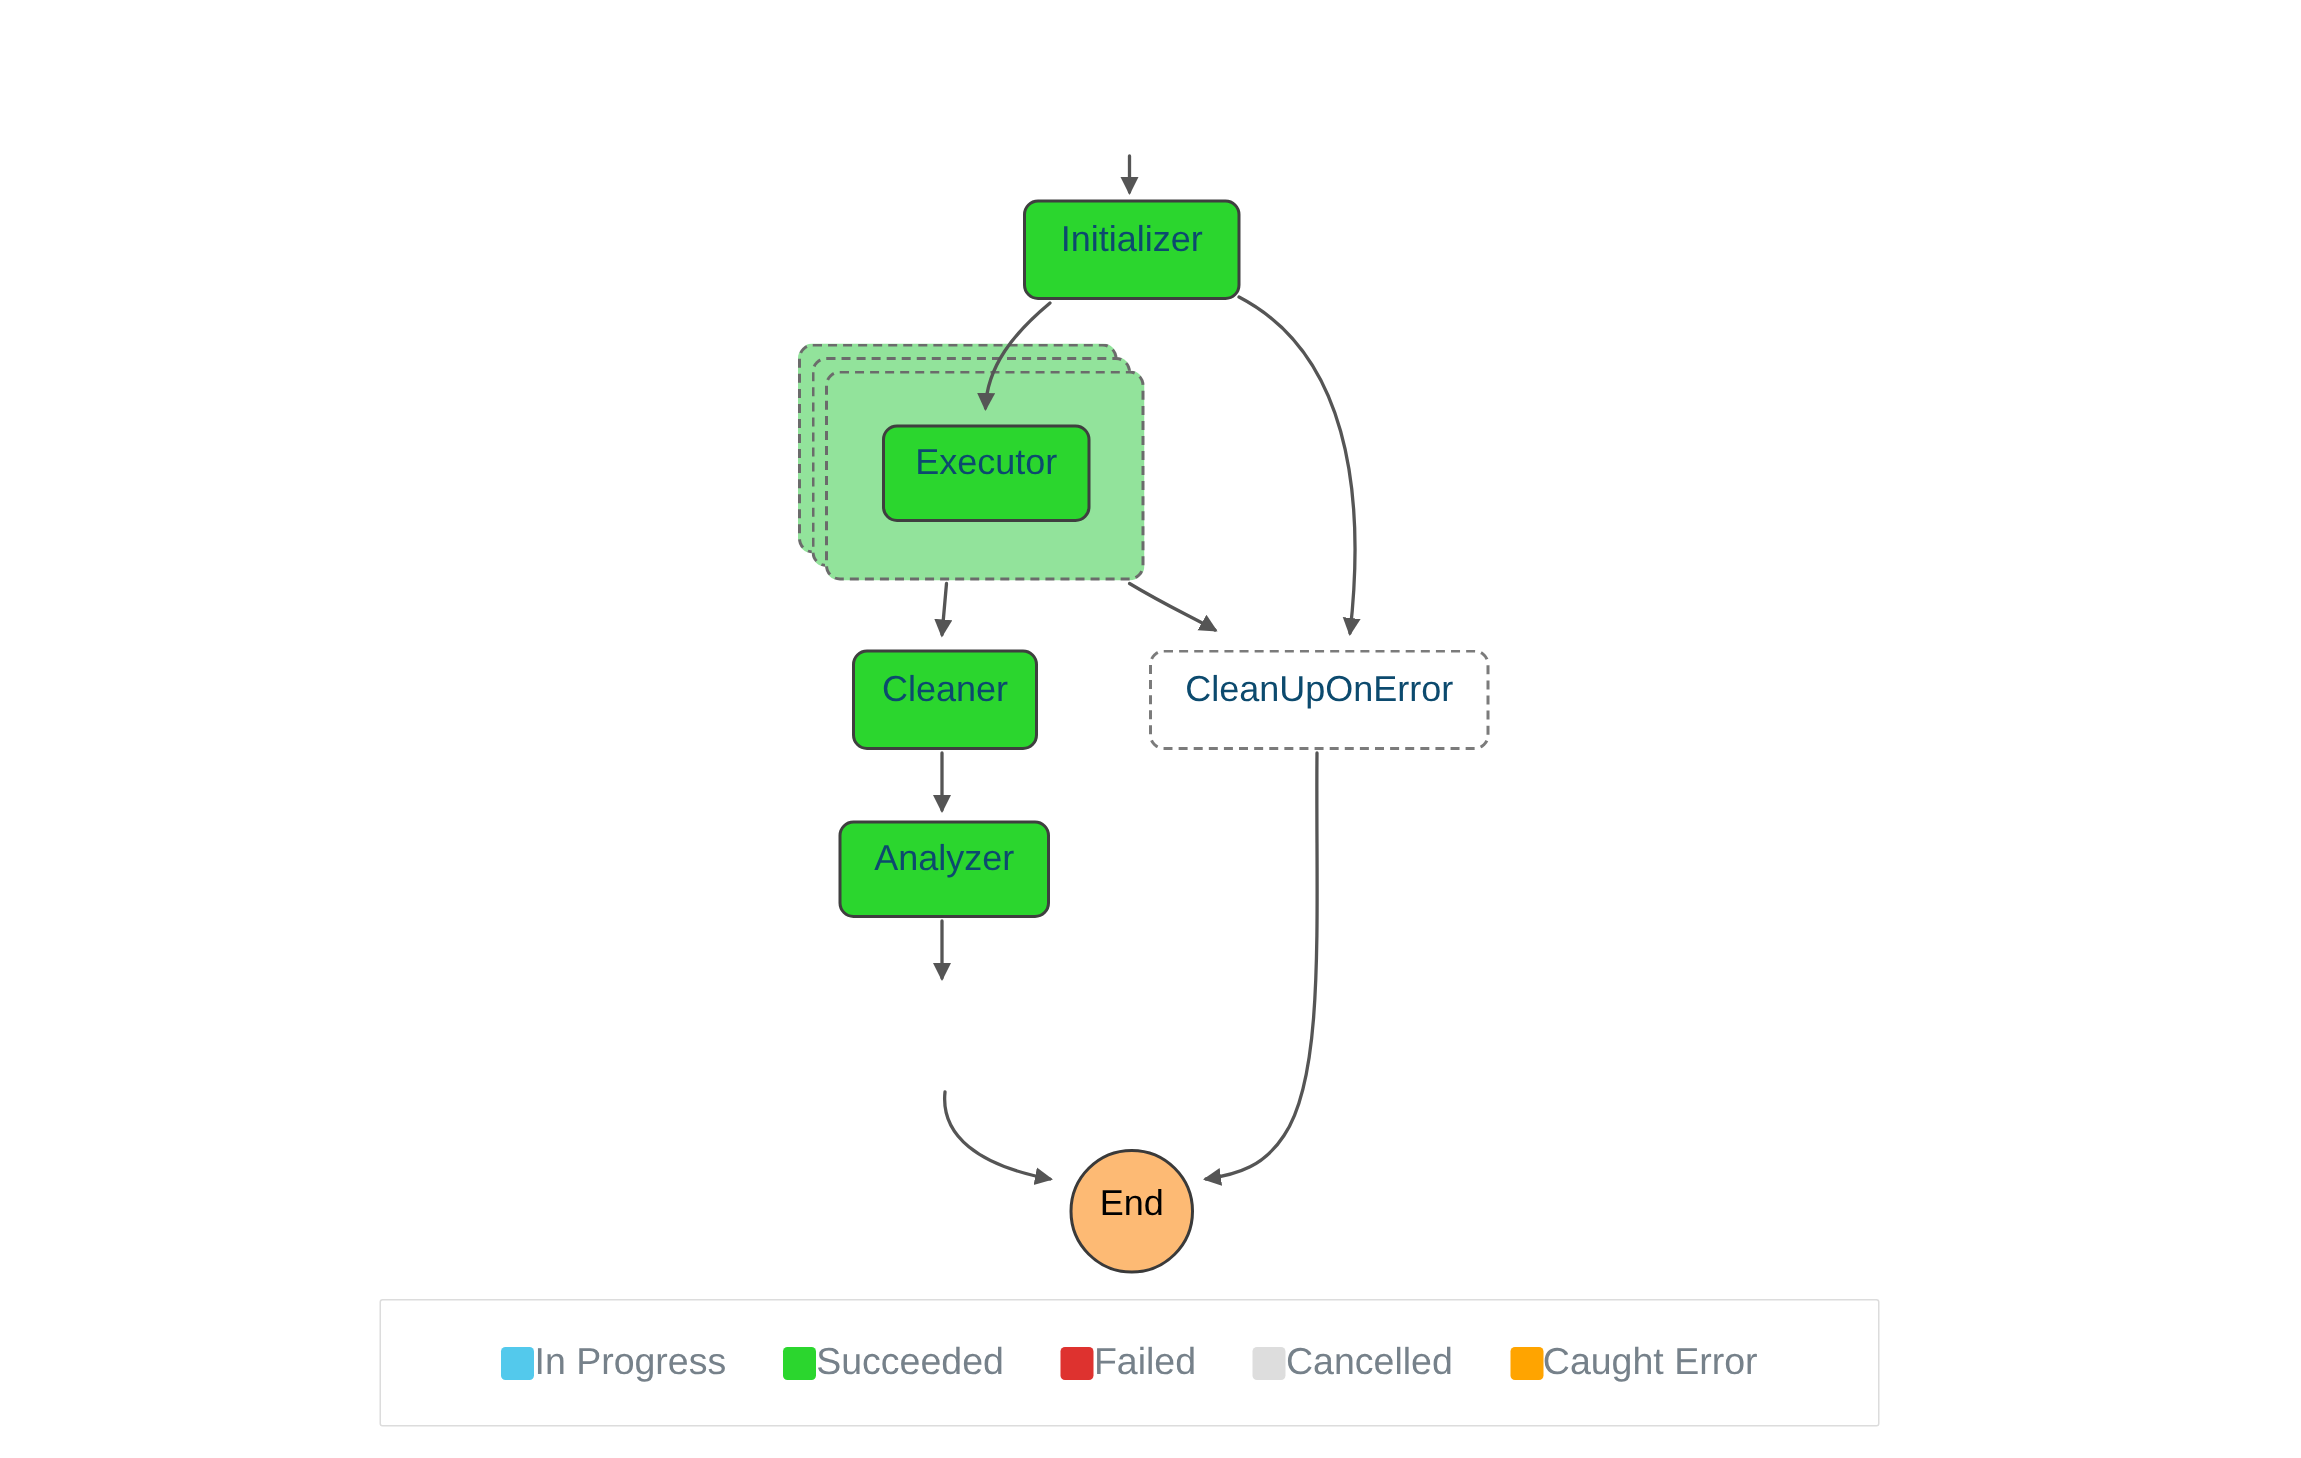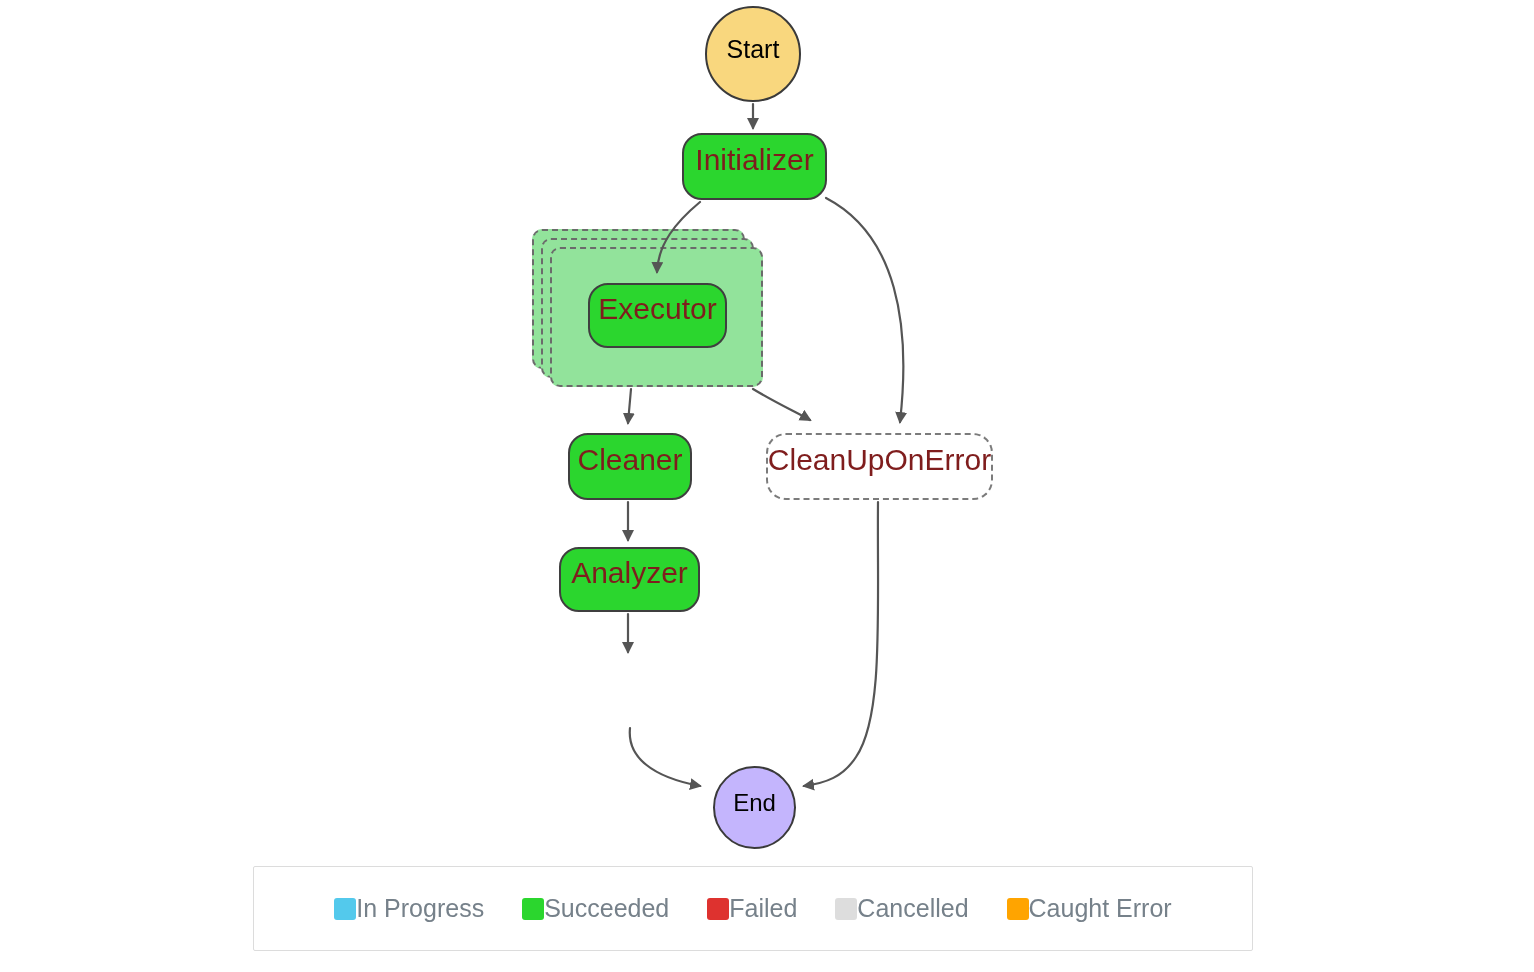"Start" div.circle-node { html: <div> <span>Start</span> </div> -> none }
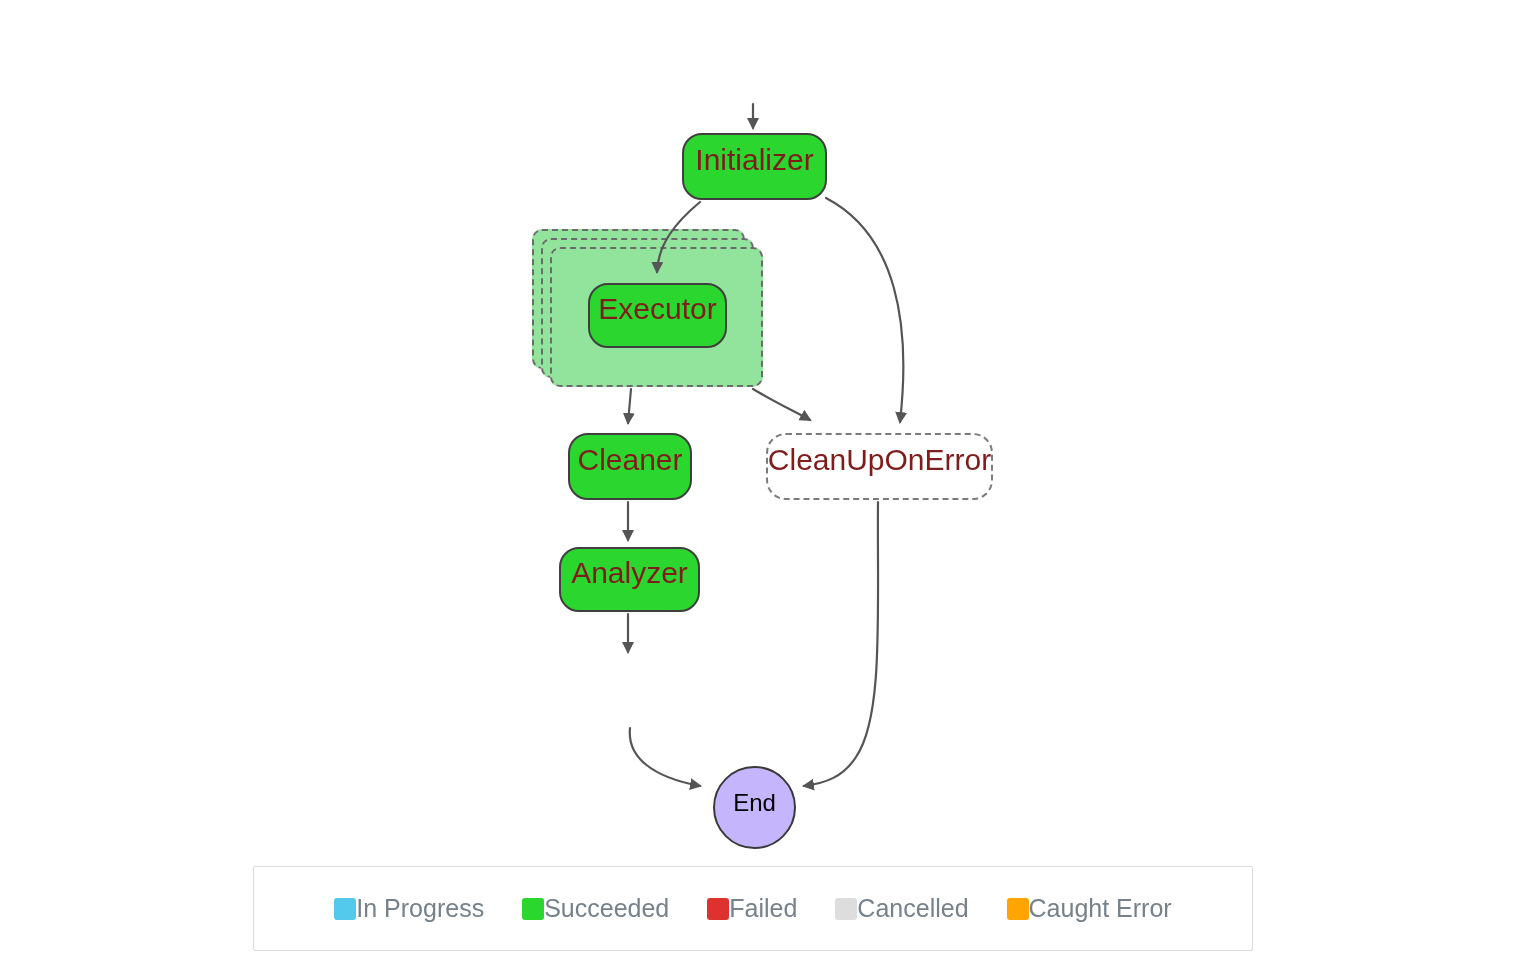"Initializer" .node { border-radius: 20px -> 10px; color: #7f1d1d -> #0c4a6e; font-size: 30px -> 24px }
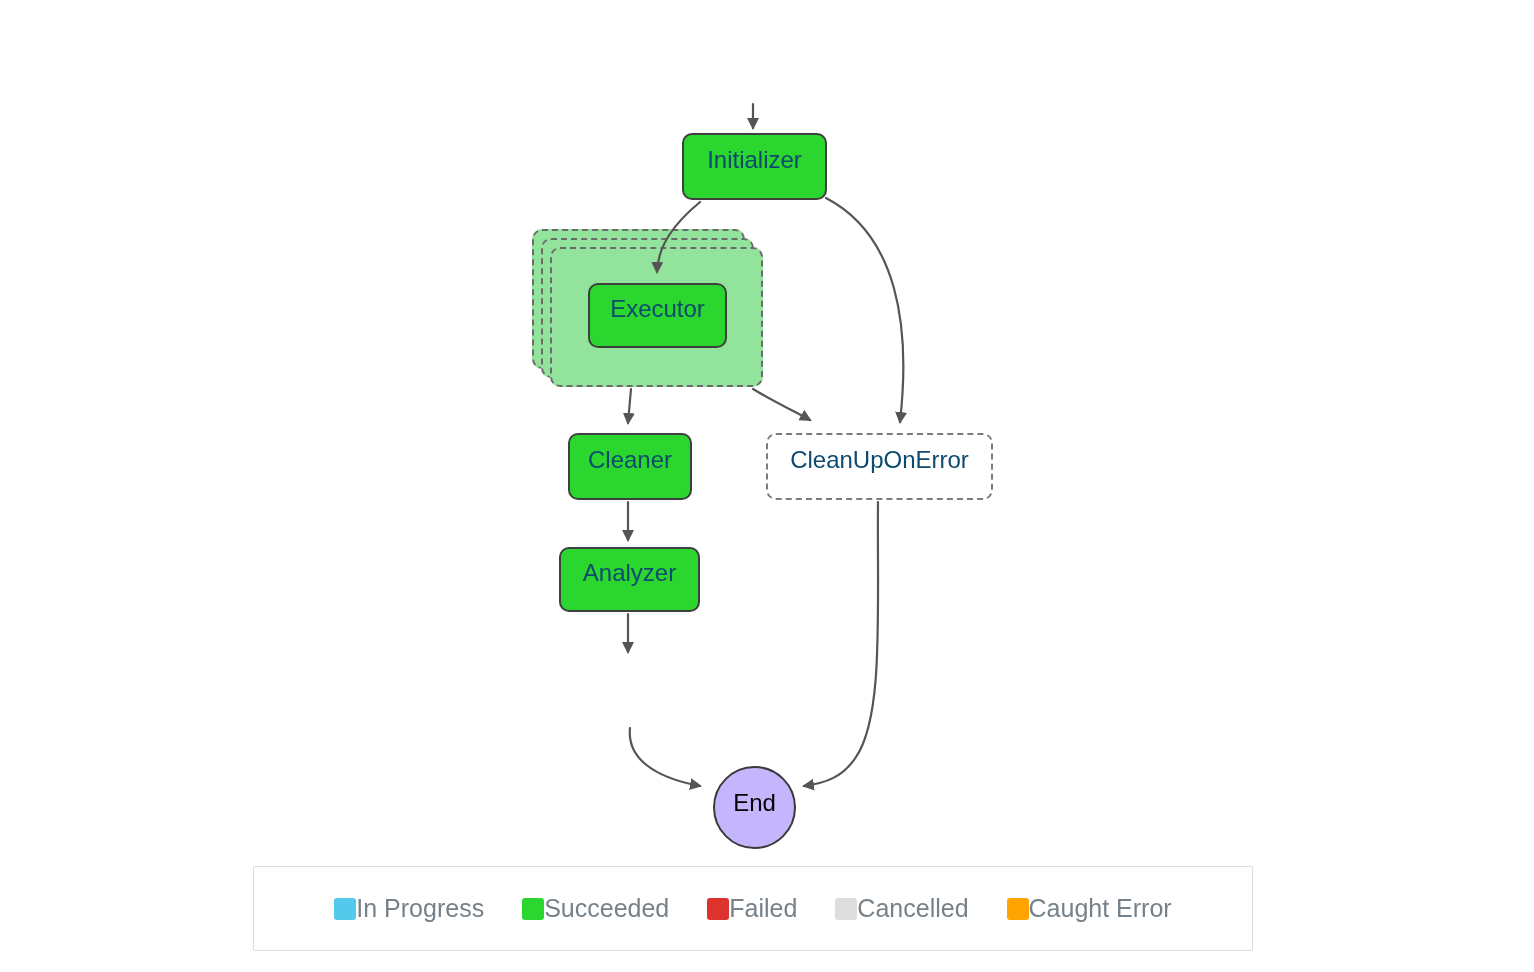"End" div.circle-node { background: #c4b5fd -> #fdba74 }
